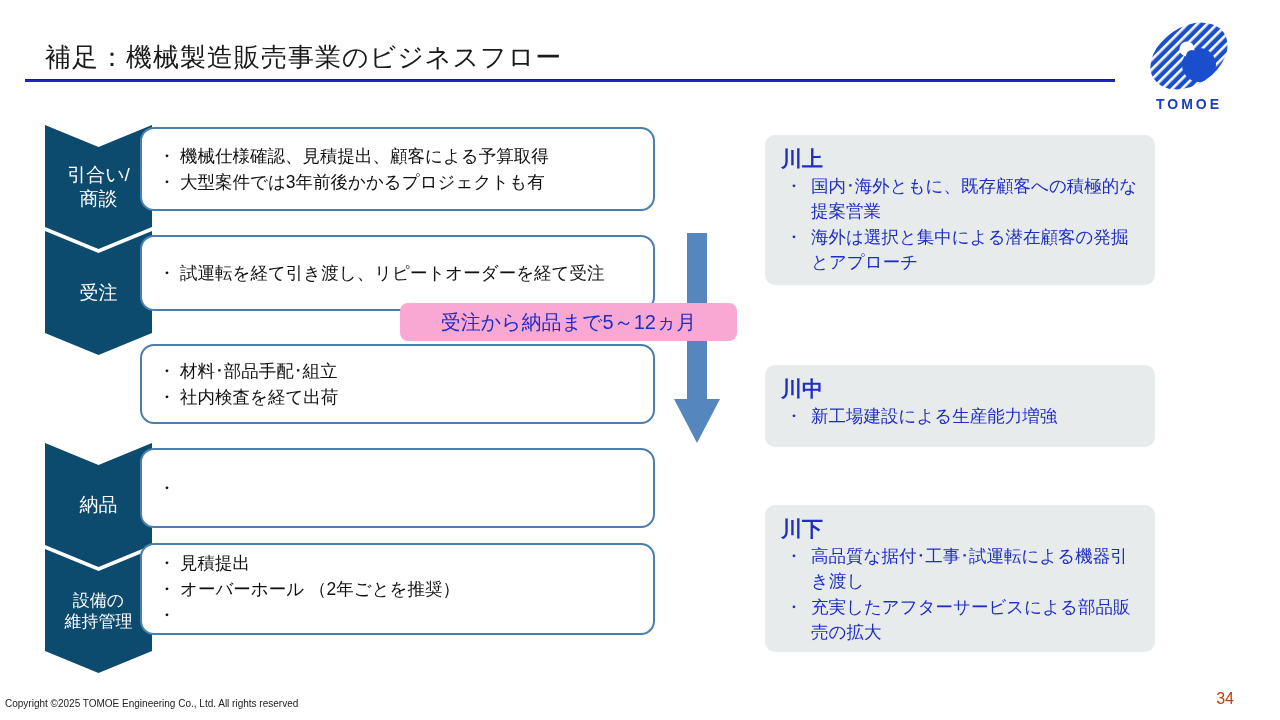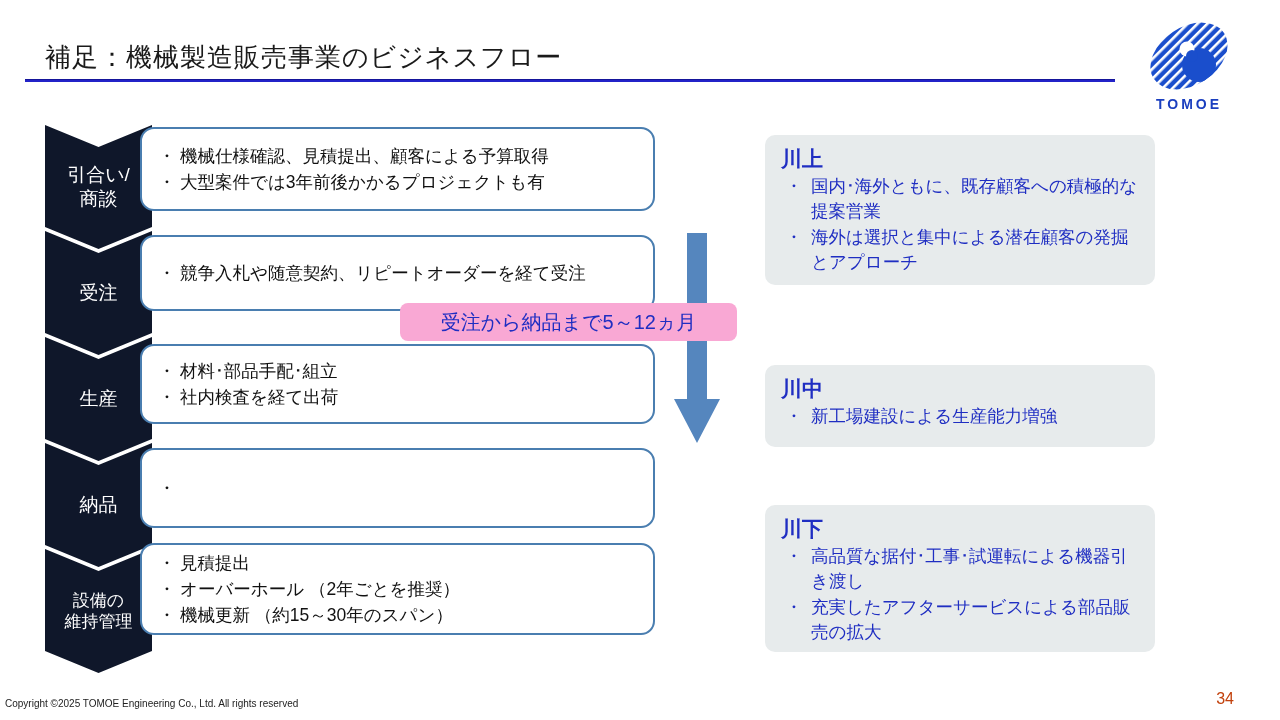"引合い/" .chev { background: #0f172a -> #0c4a6e }
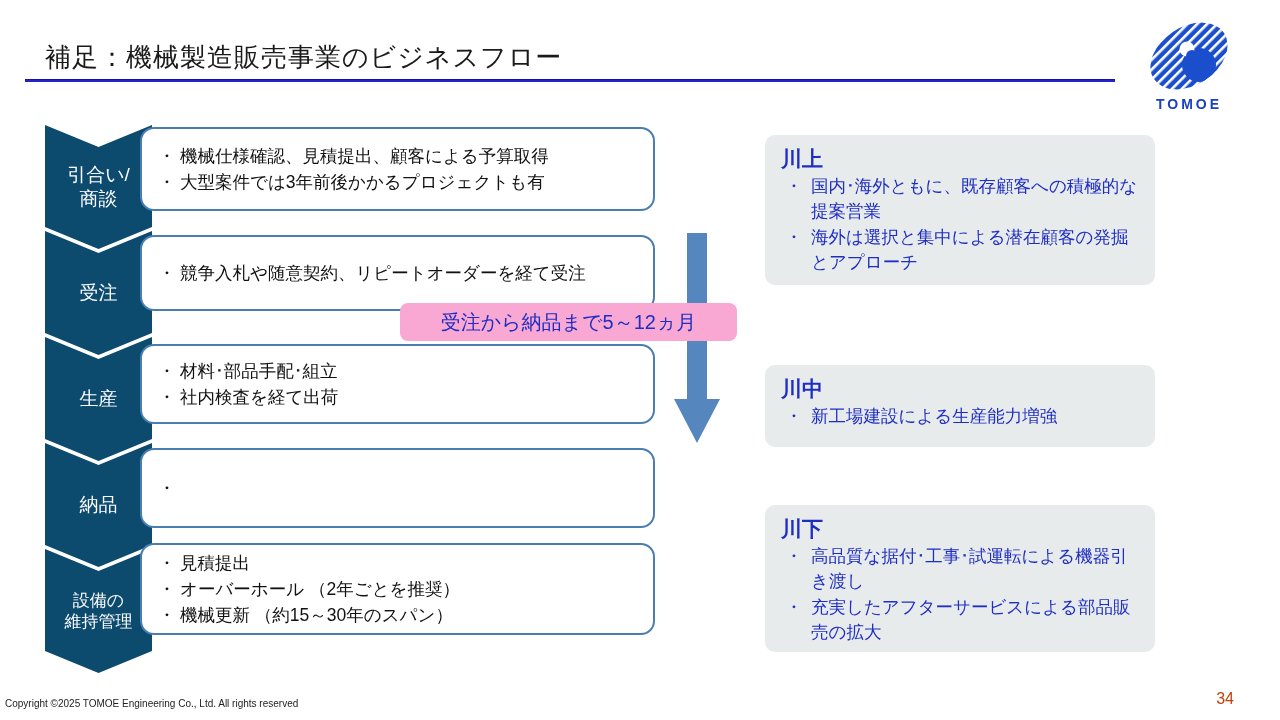"競争入札や随意契約、リピートオーダーを経て受注" span { text: 競争入札や随意契約 -> 試運転を経て引き渡し }
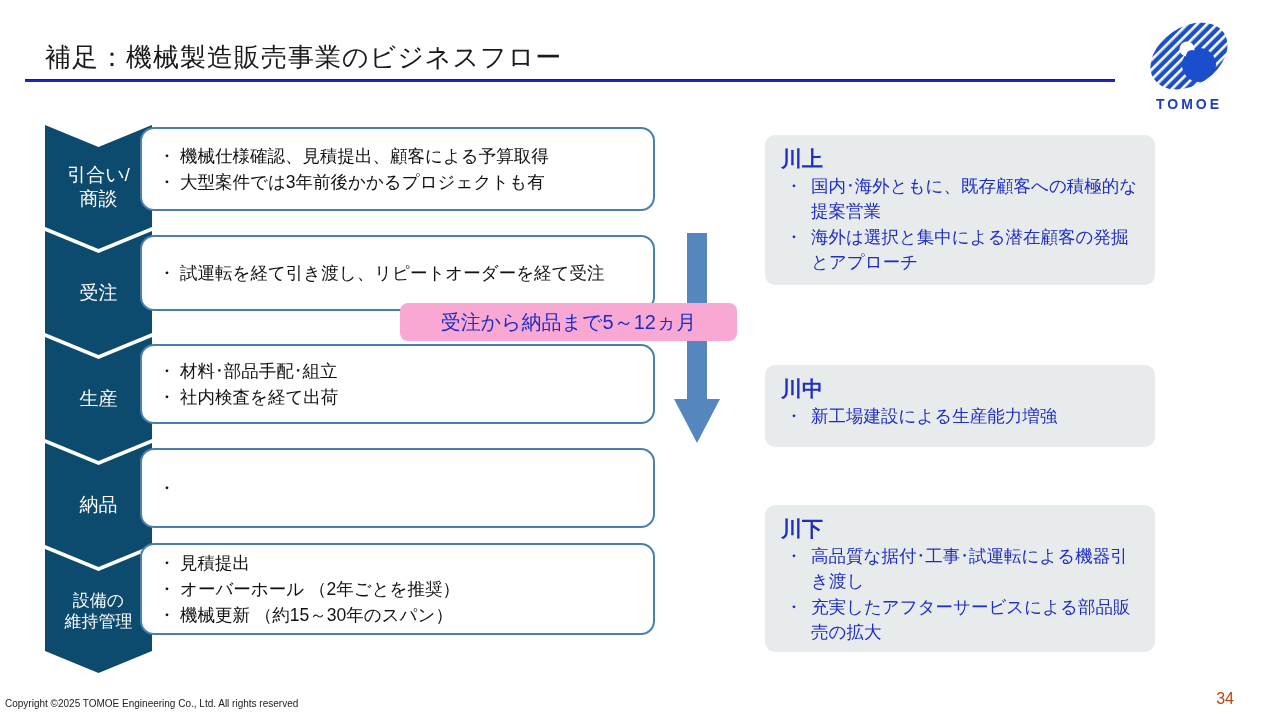"生産" div.chev { html: <div> <div>生産</div> </div> -> none }
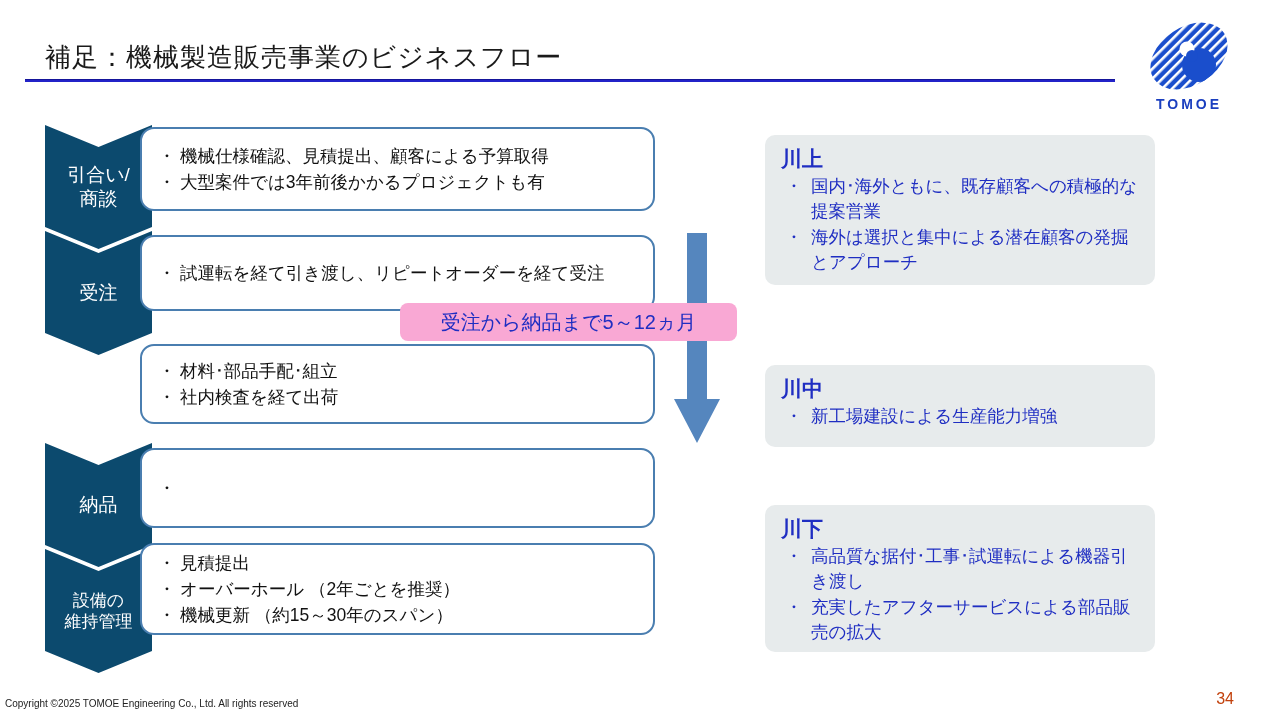"機械更新 （約15～30年のスパン）" span { html: <span>機械更新 （約15～30年のスパン）</span> -> none }
